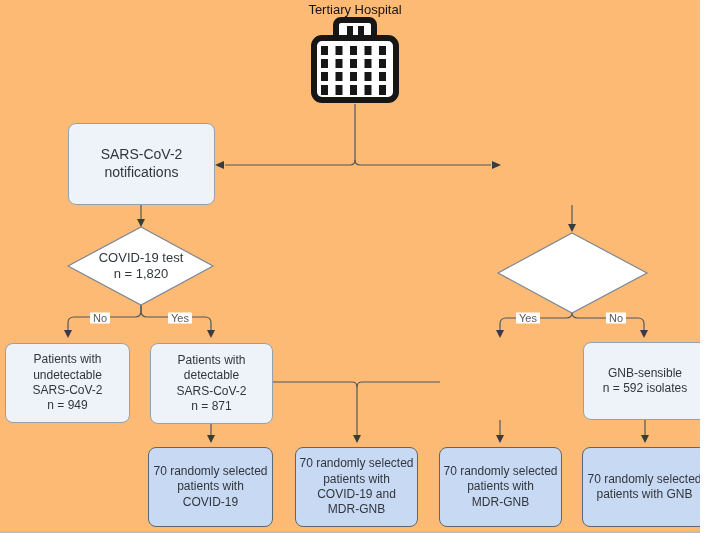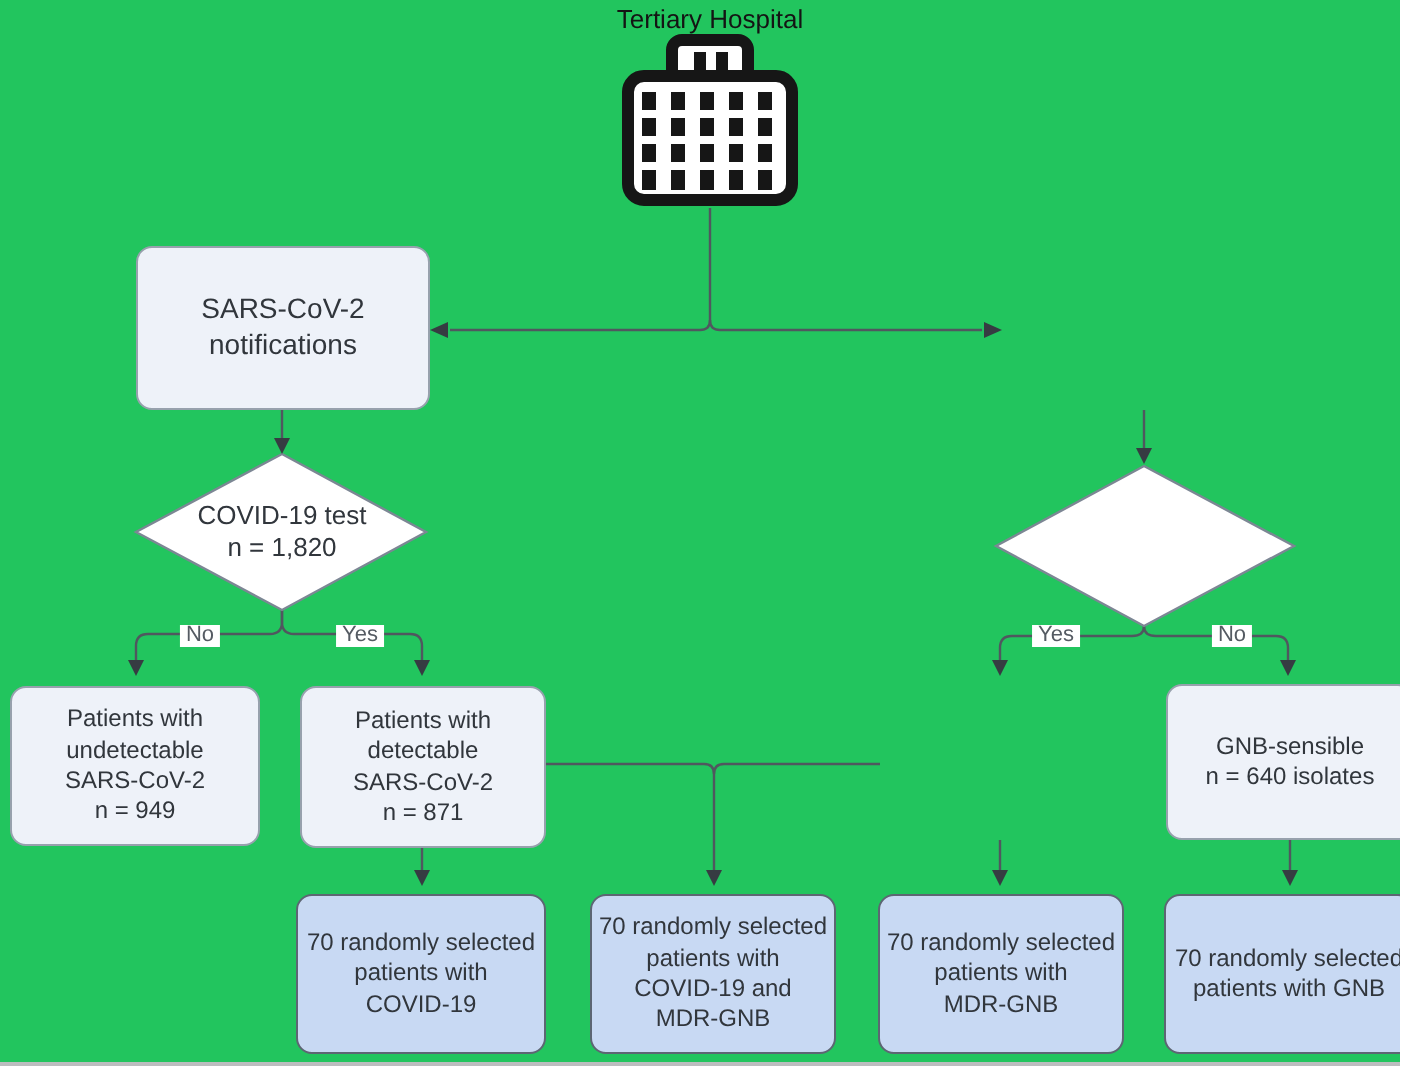"Tertiary Hospital" .canvas { background: #22c55e -> #fdba74 }
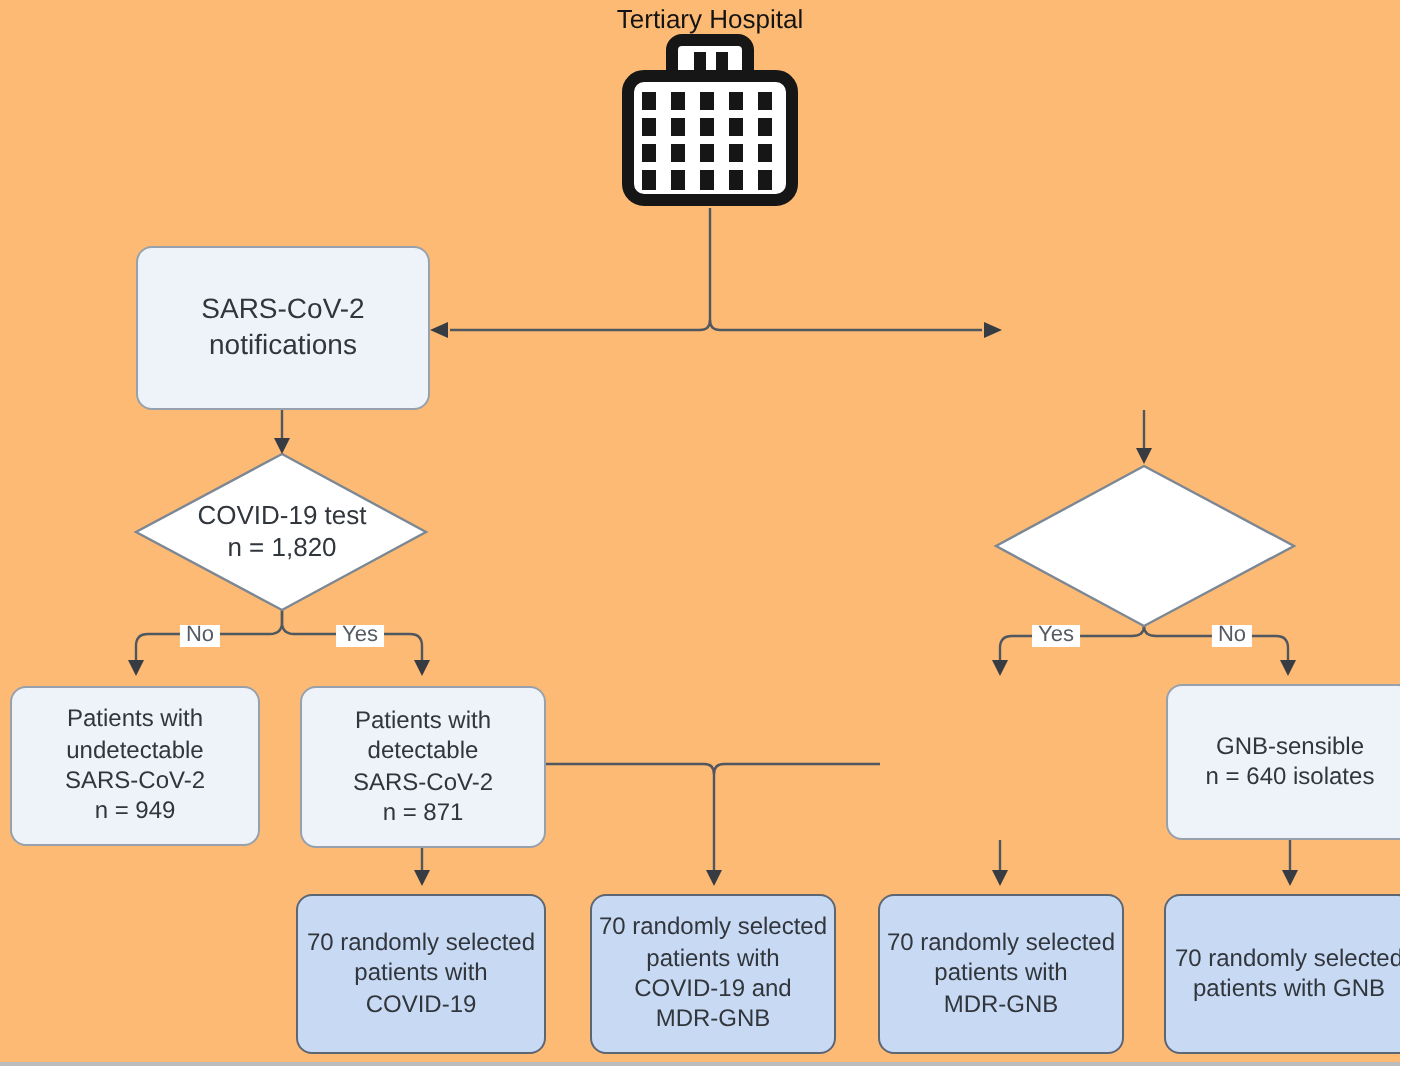"GNB-sensible" div.node { text: 640 -> 592 }
